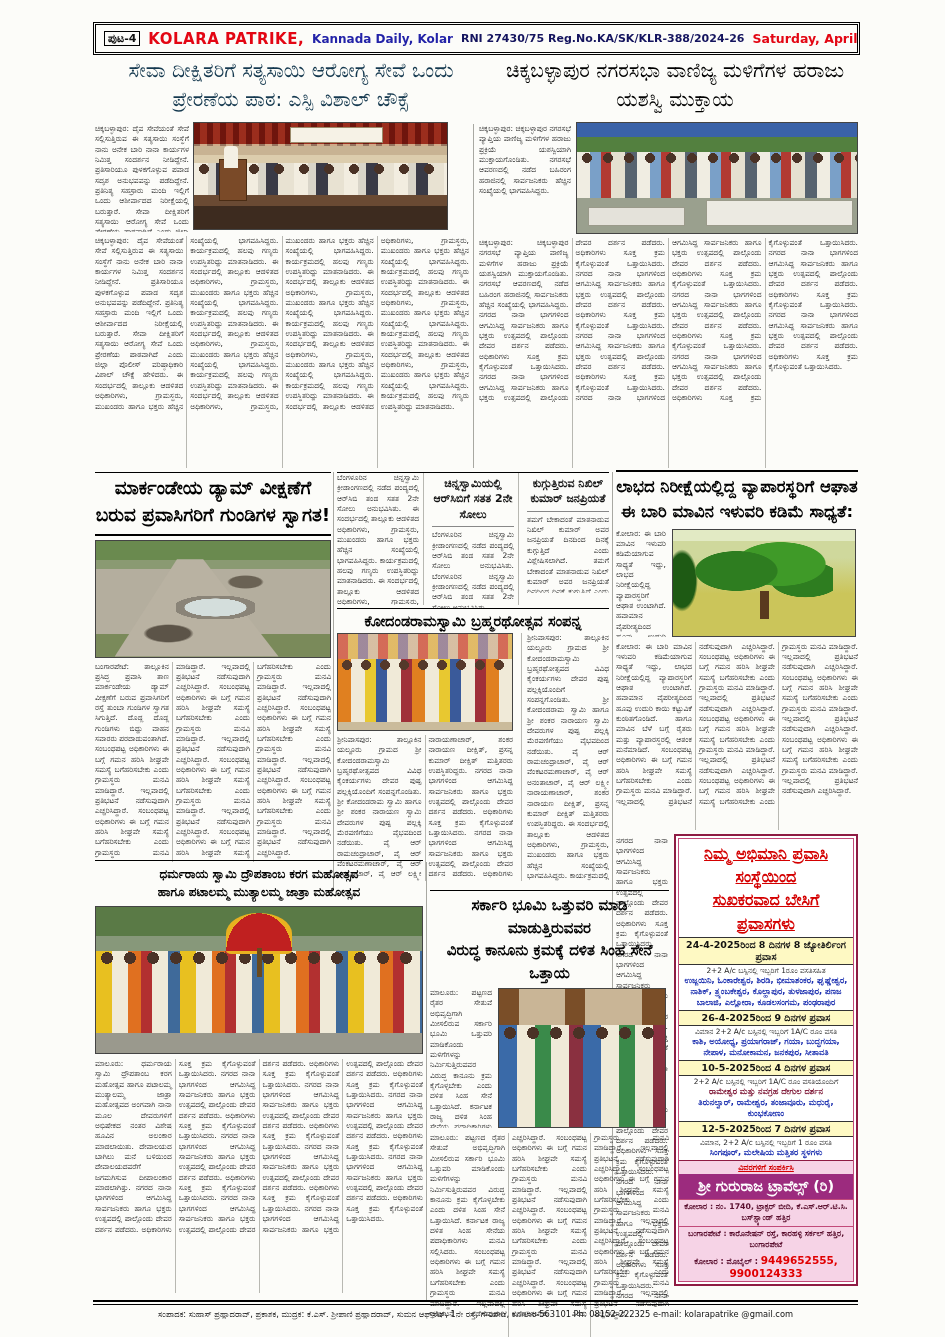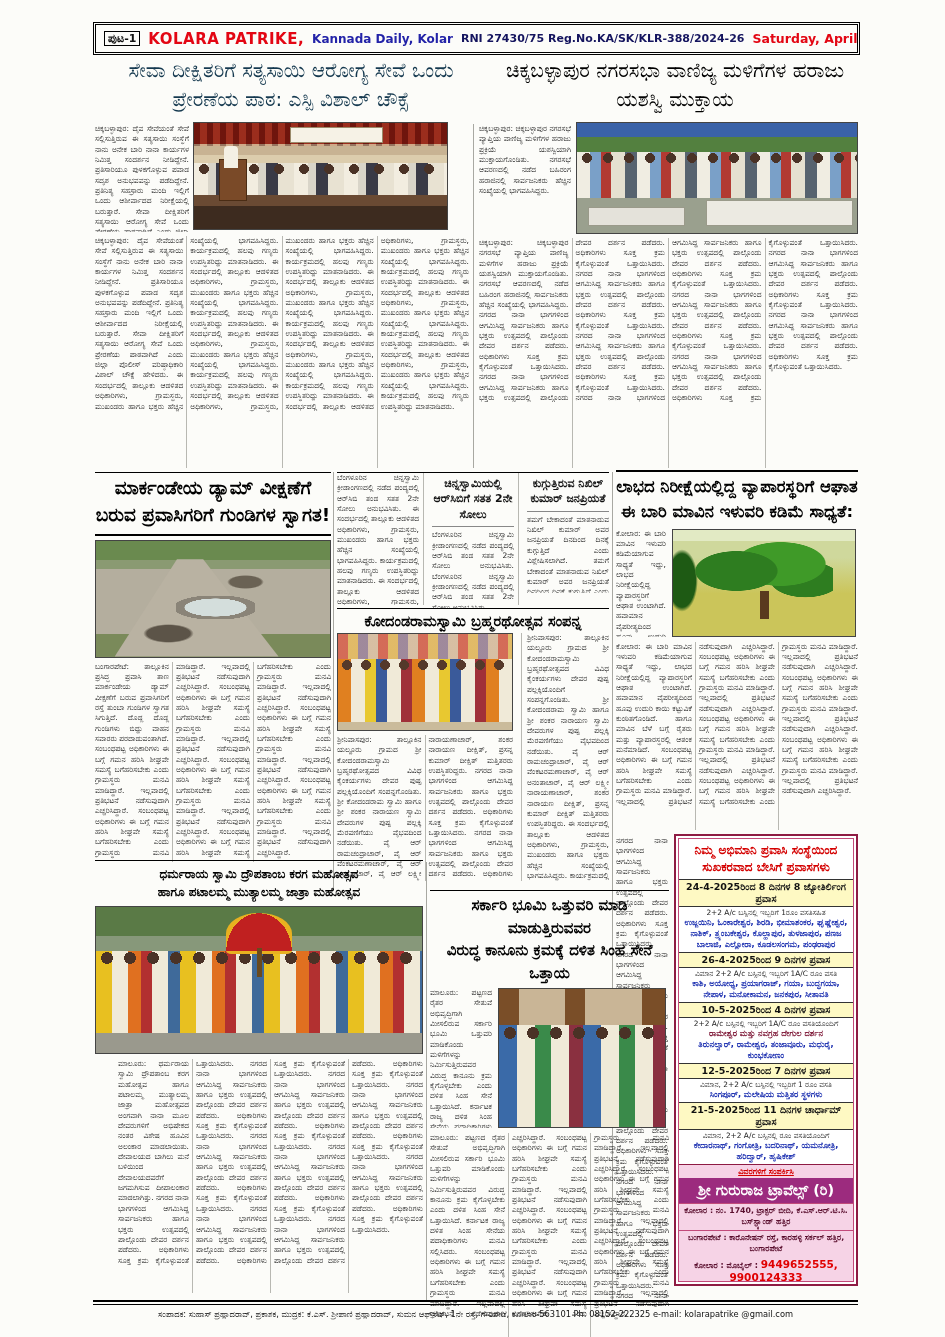"ಪುಟ-1" span.mh-page { text: ಪುಟ-1 -> ಪುಟ-4 }
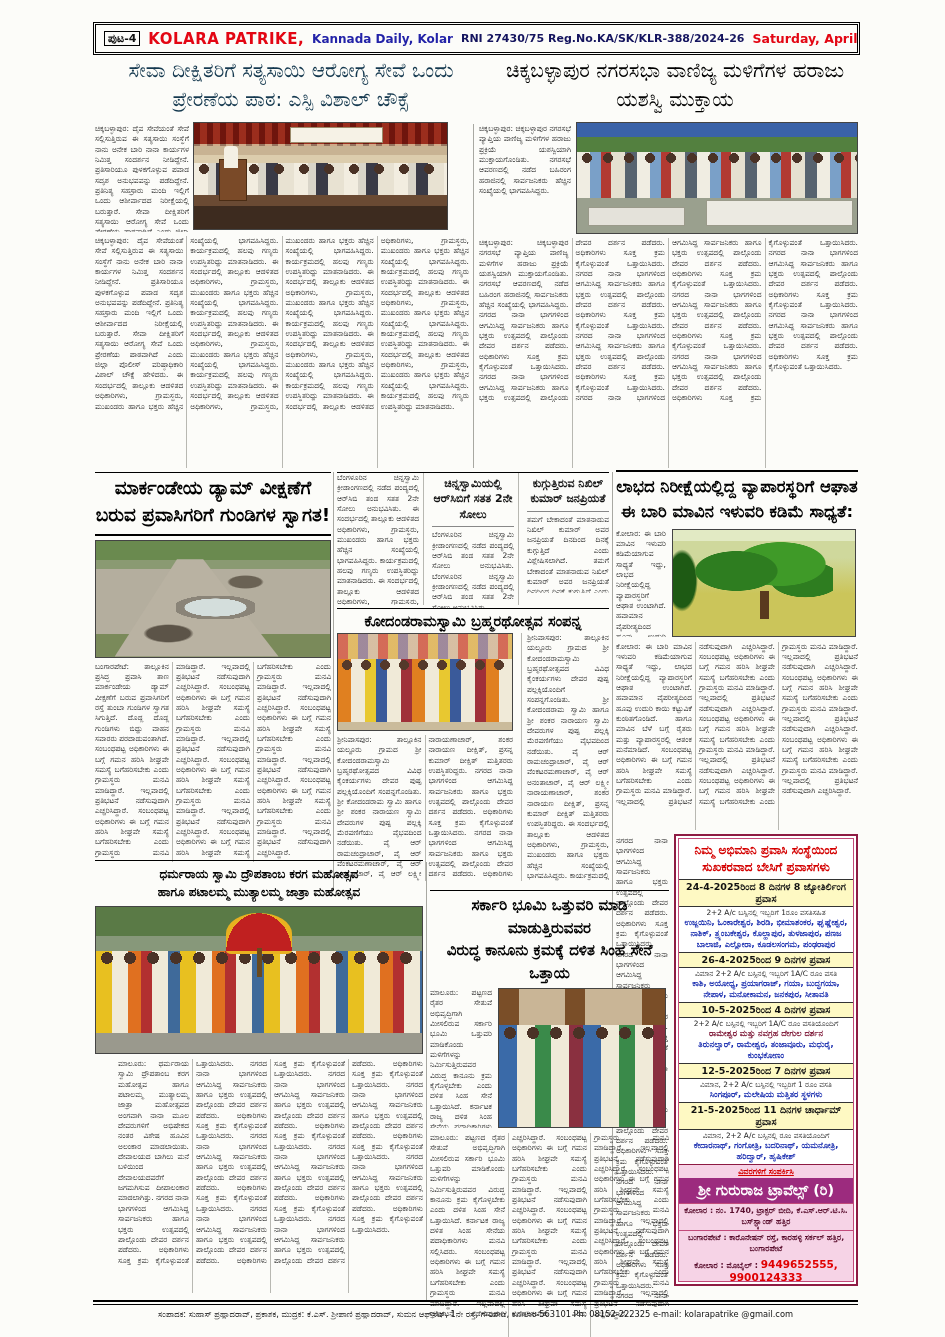"ನಿಮ್ಮ ಅಭಿಮಾನಿ ಪ್ರವಾಸಿ ಸಂಸ್ಥೆಯಿಂದ" .ad-title { font-size: 12px -> 16px; text-decoration: none -> underline }
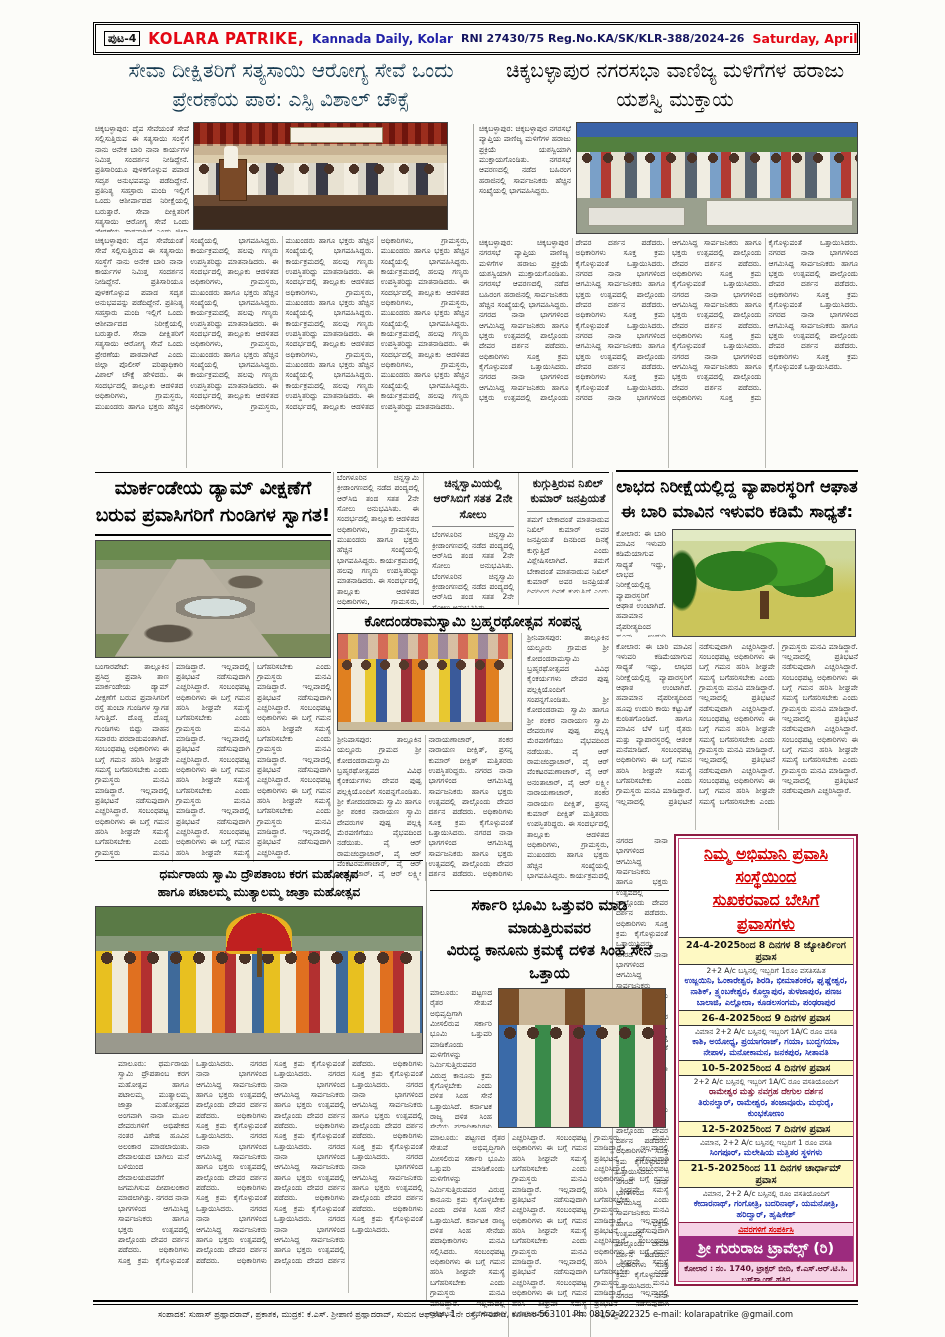"ಮಾಲೂರು: ಧರ್ಮರಾಯ ಸ್ವಾಮಿ ದ್ರೌಪತಾಂಬ ಕರಗ" div.body-text { margin-left: 23px -> none }
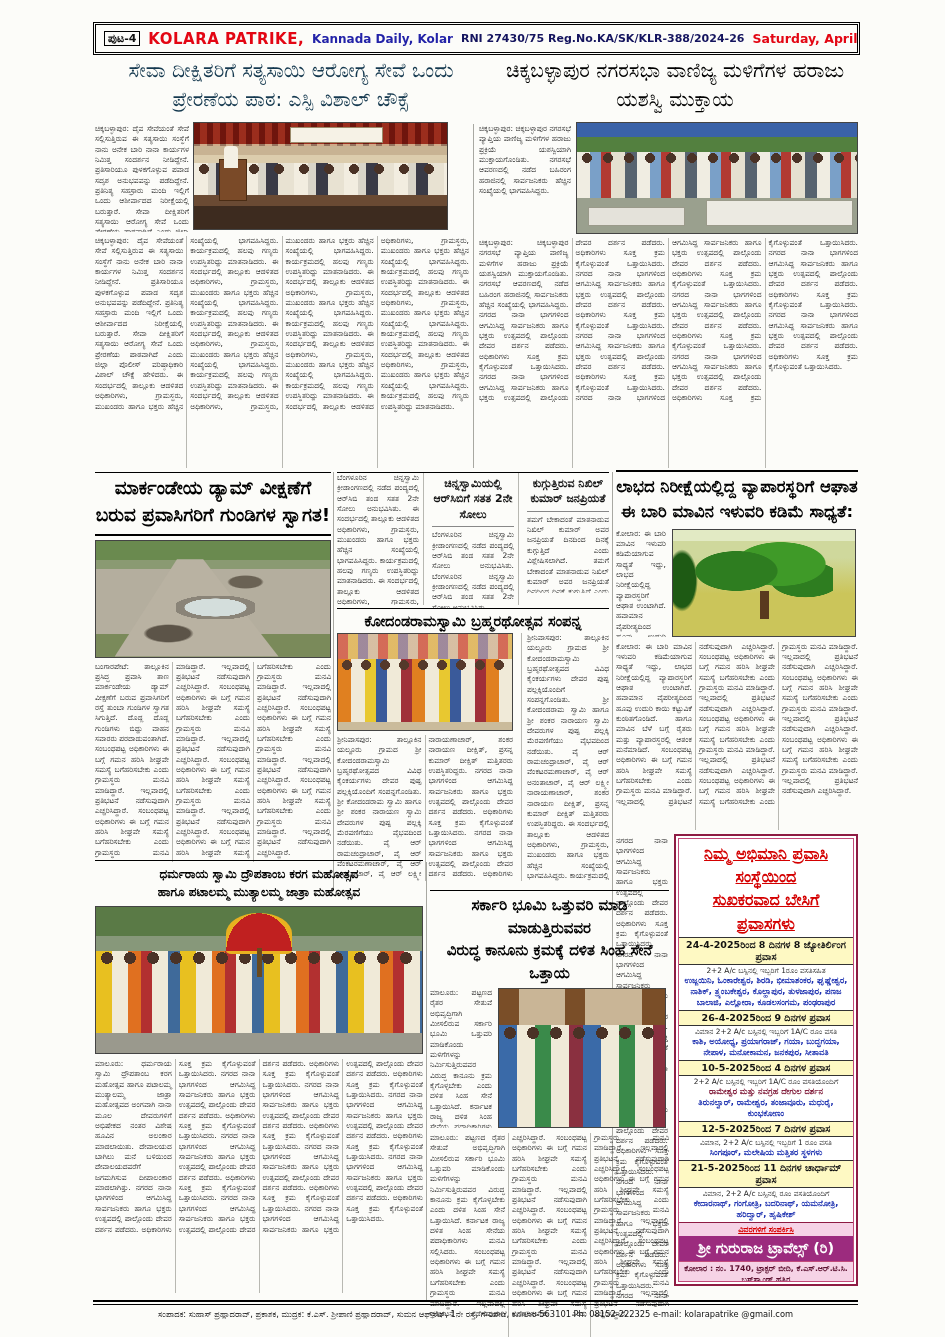"21-5-2025ರಿಂದ 11 ದಿನಗಳ ಚಾರ್ಧಾಮ್ ಪ್ರವಾಸ" div.tour { html: <div> <div>21-5-2025ರಿಂದ 11 ದಿನಗಳ ಚಾರ್ಧಾಮ್ ಪ್ರವಾಸ</div> <div>ವಿಮಾನ, 2+2 A/c ಬಸ್ಸಿನಲ್ಲಿ ರೂಂ ವಸತಿಯೊಂದಿಗೆ</div> <div>ಕೇದಾರನಾಥ್, ಗಂಗೋತ್ರಿ, ಬದರಿನಾಥ್, ಯಮನೋತ್ರಿ, ಹರಿದ್ವಾರ್, ಹೃಷಿಕೇಶ್</div> </div> -> none }
